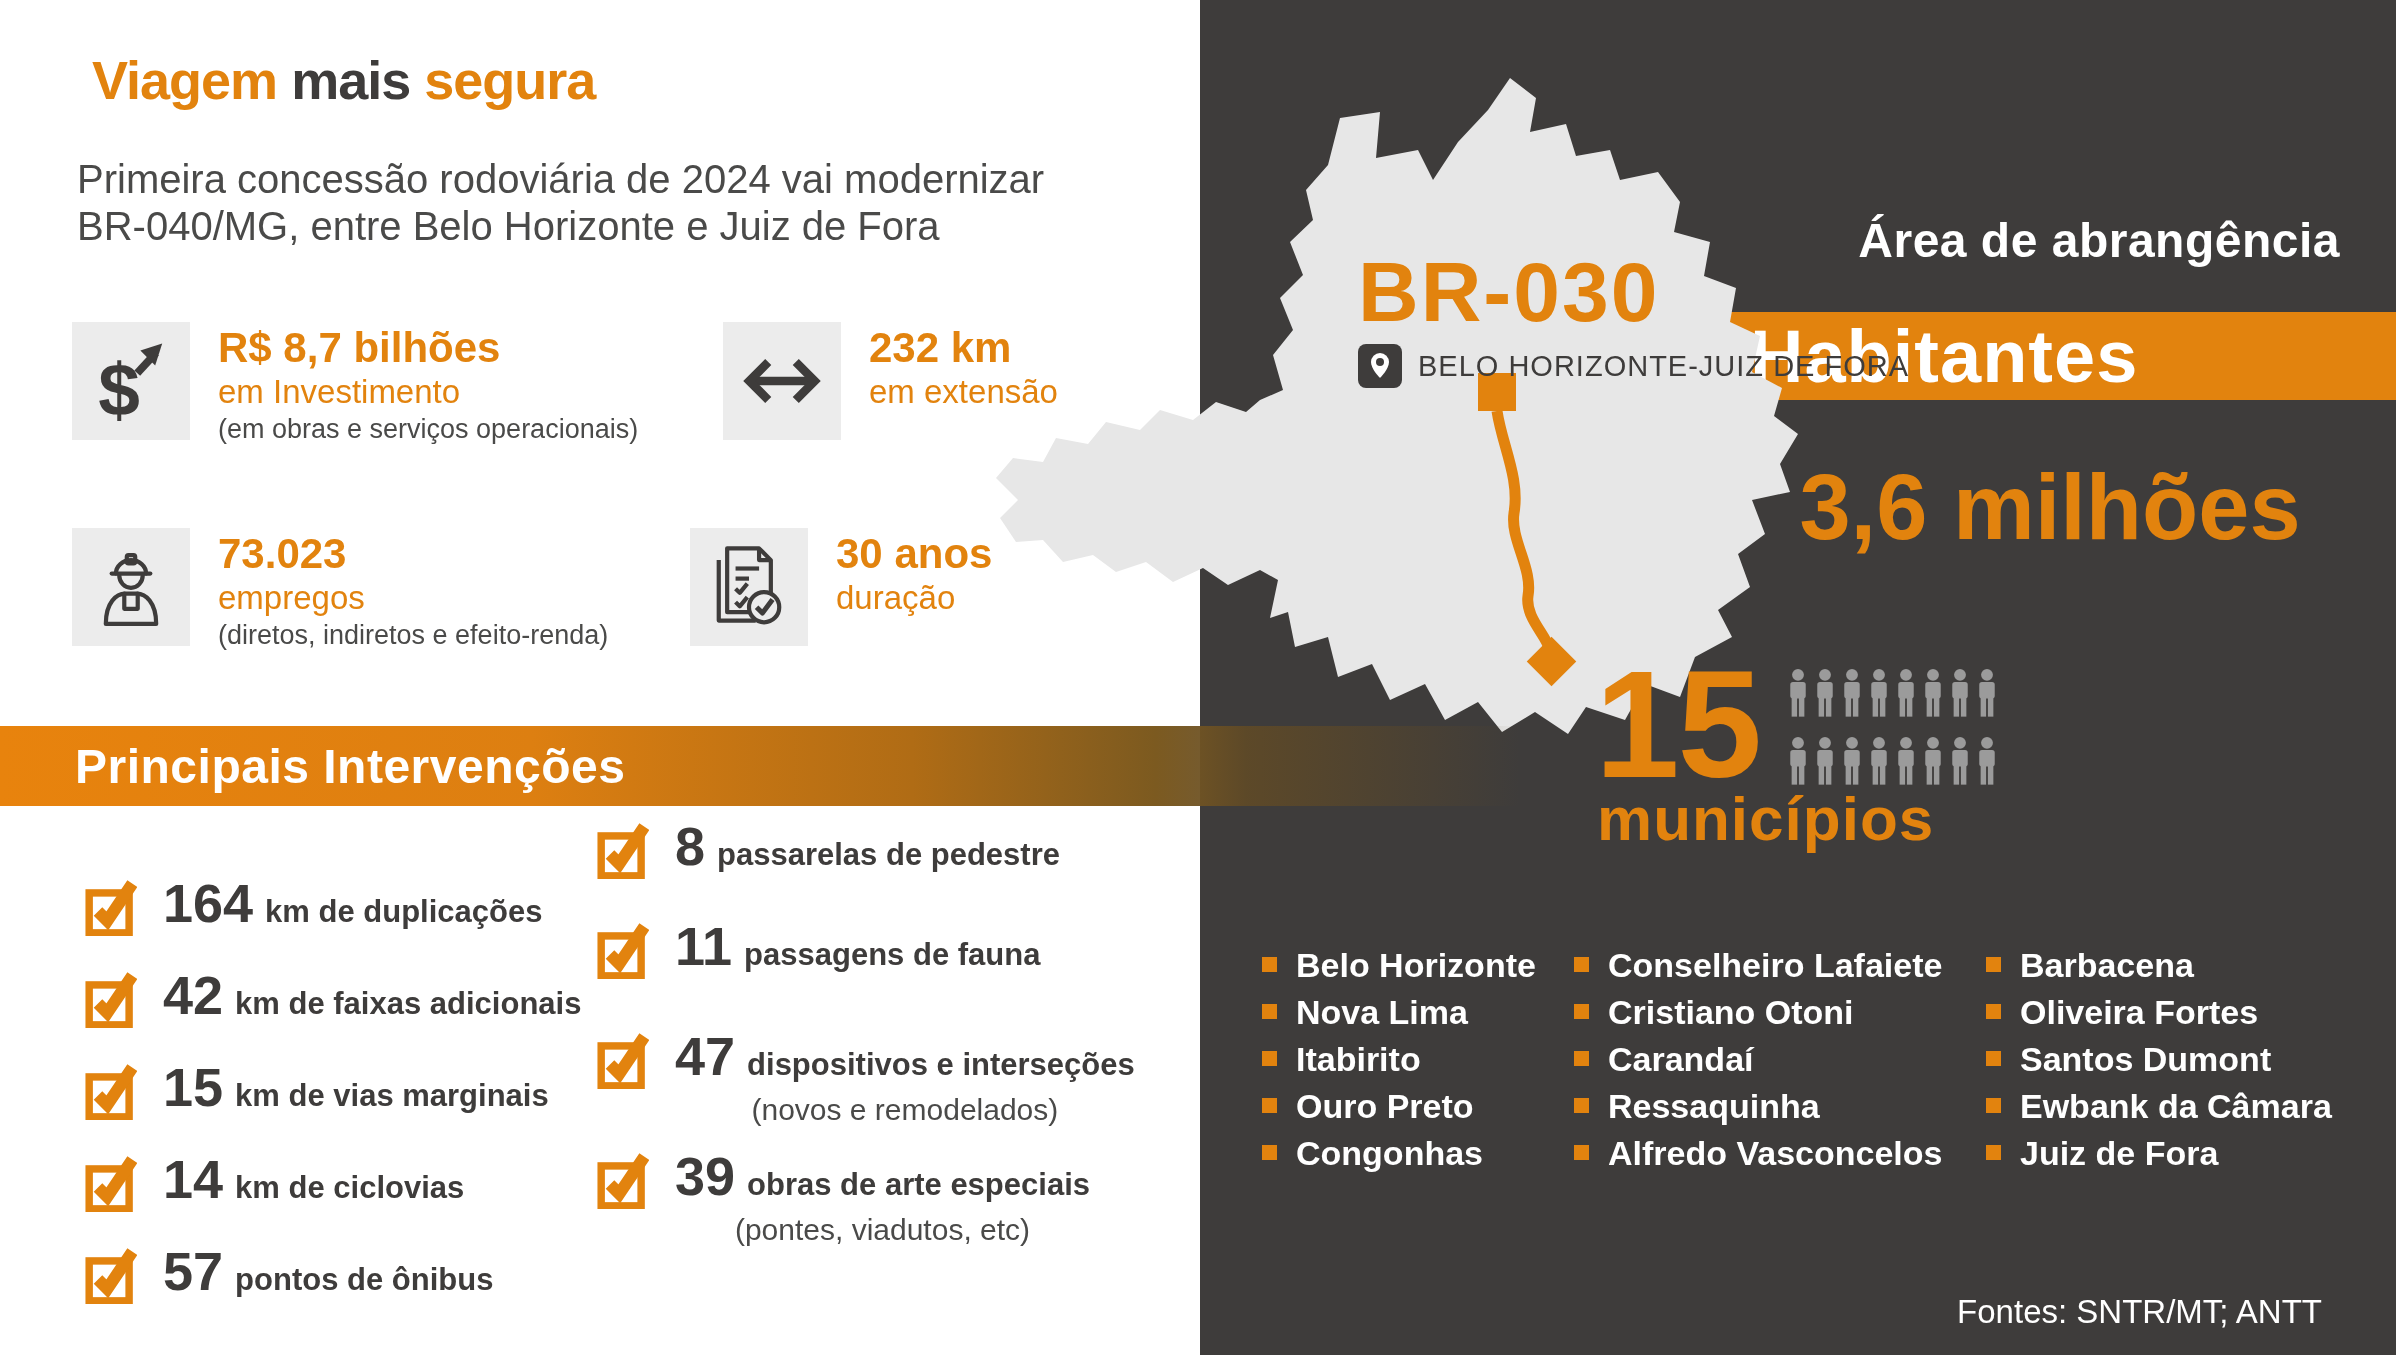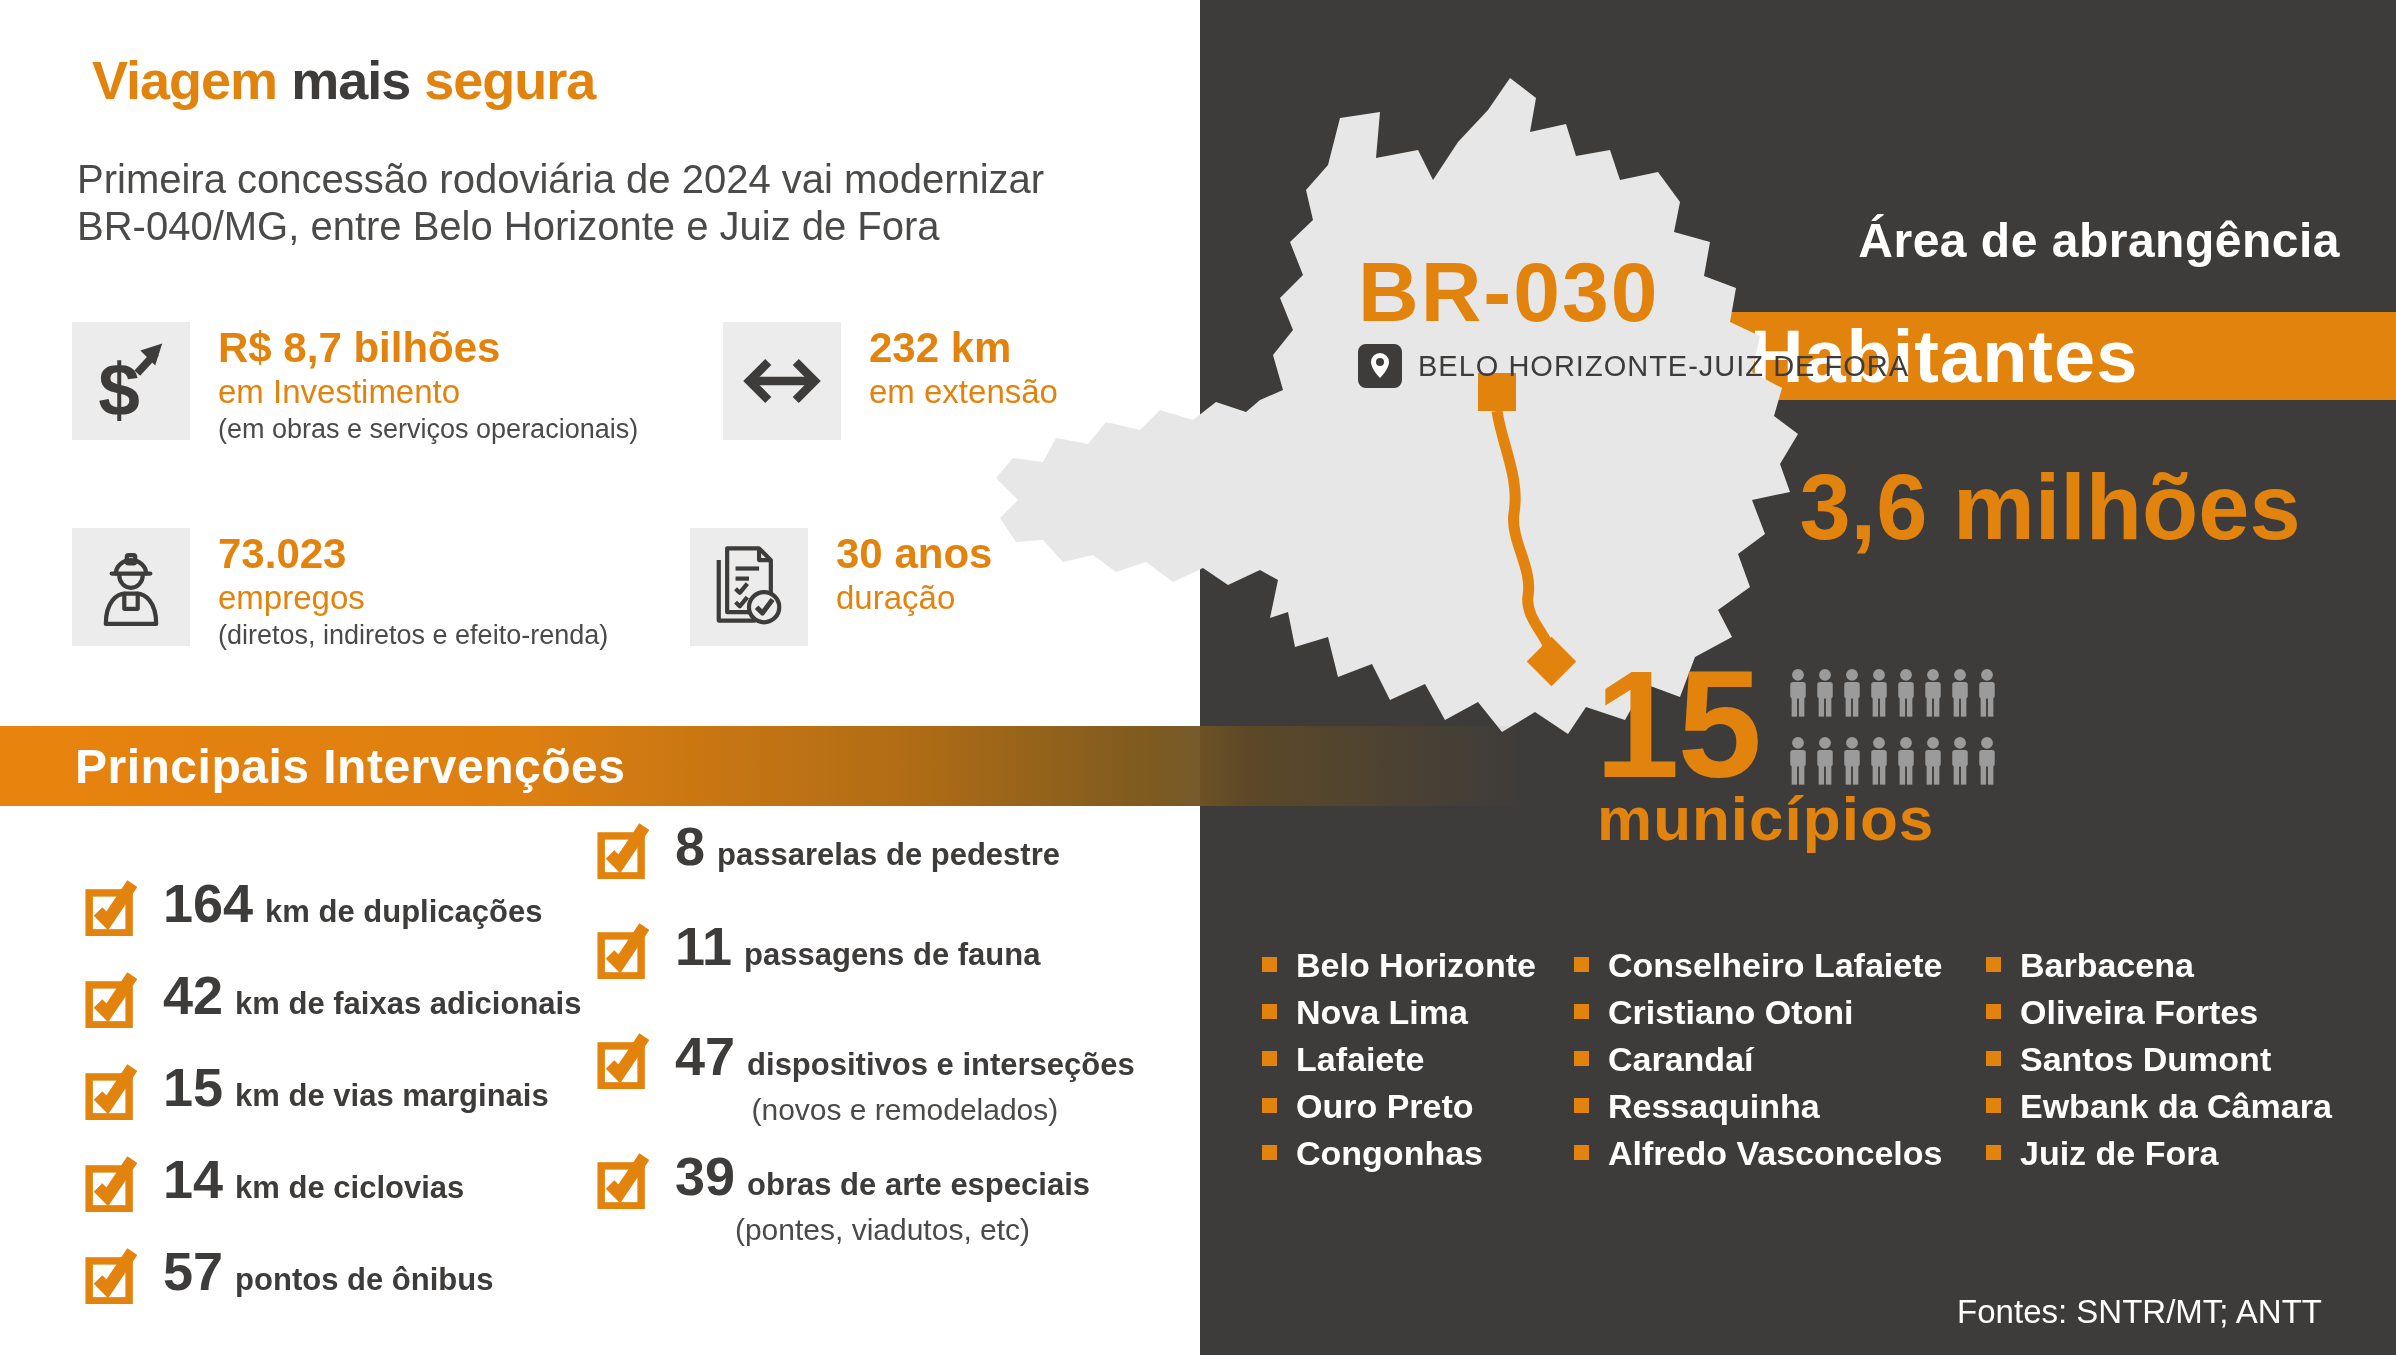"Lafaiete" span { text: Lafaiete -> Itabirito }
